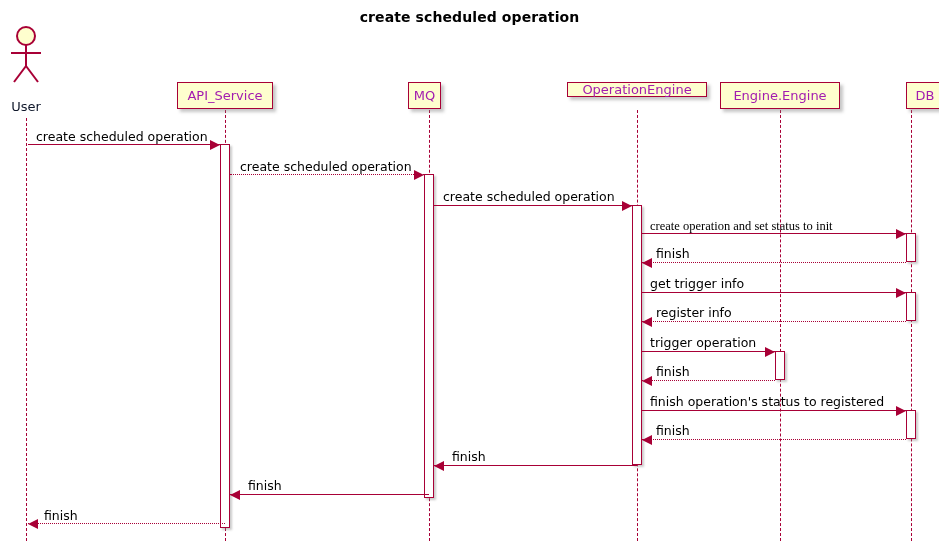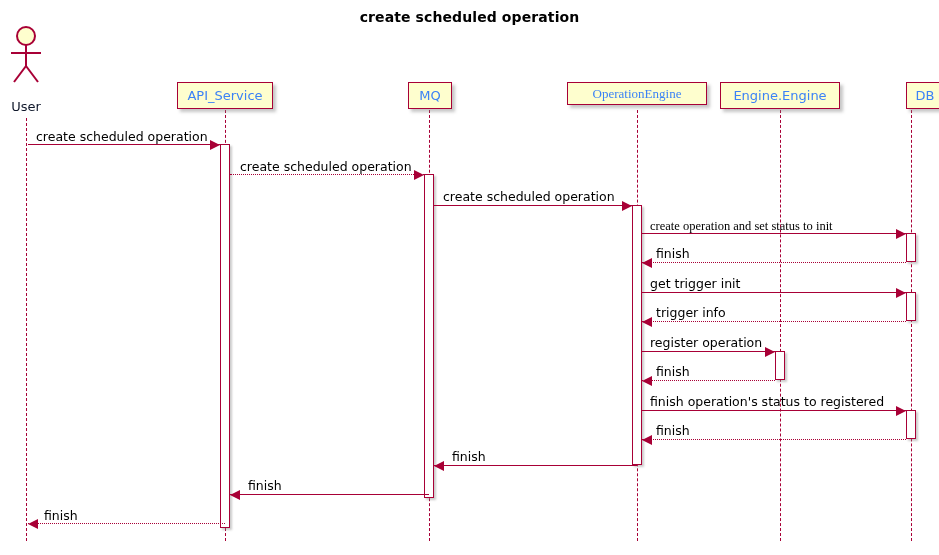"API_Service" .participant { color: #3b82f6 -> #a21caf }
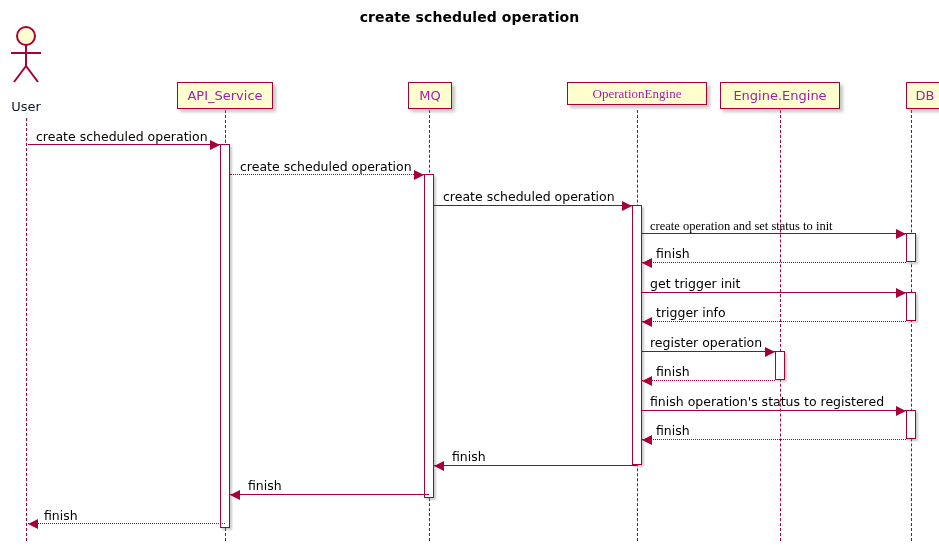"MQ" div.participant { width: 44px -> 33px }
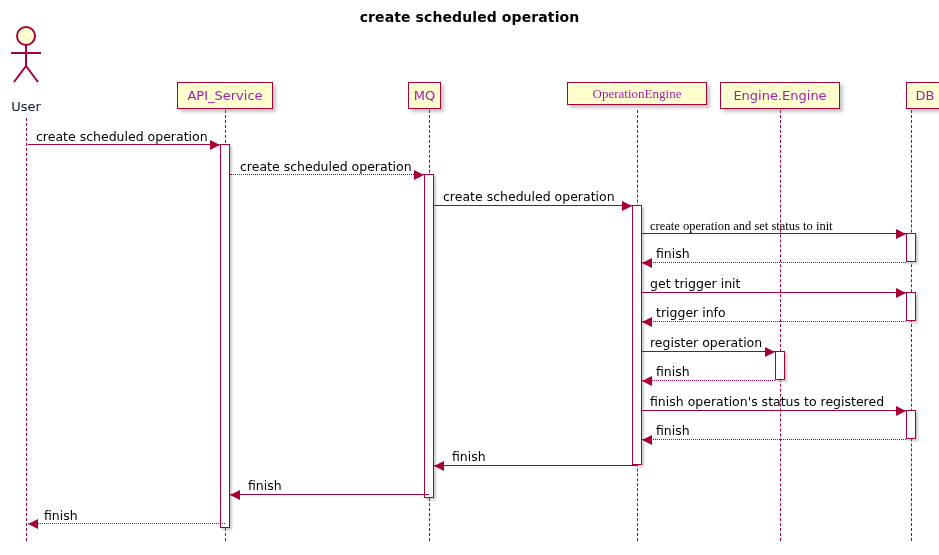"OperationEngine" div.participant { font-family: Liberation Serif, serif -> none; height: 23px -> 15px }
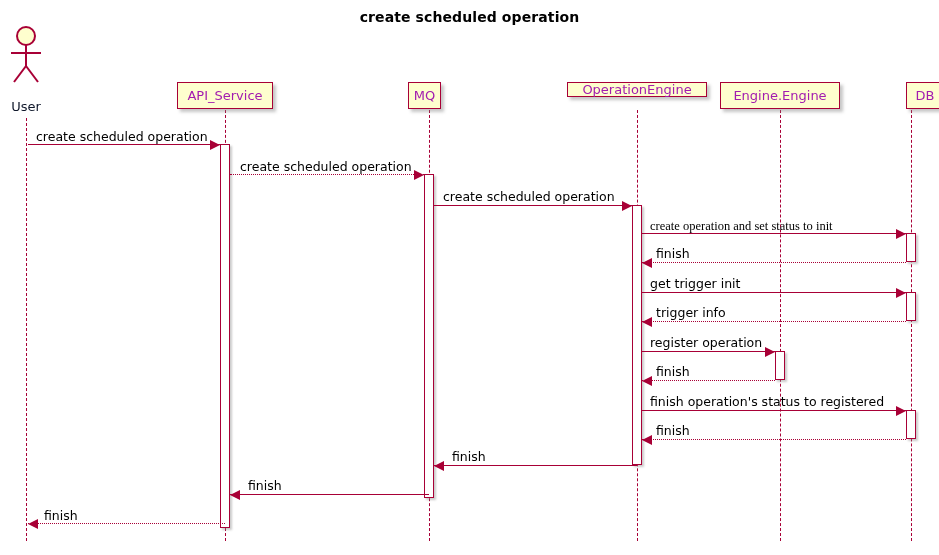"get trigger init" div.msg-label { text: init -> info }
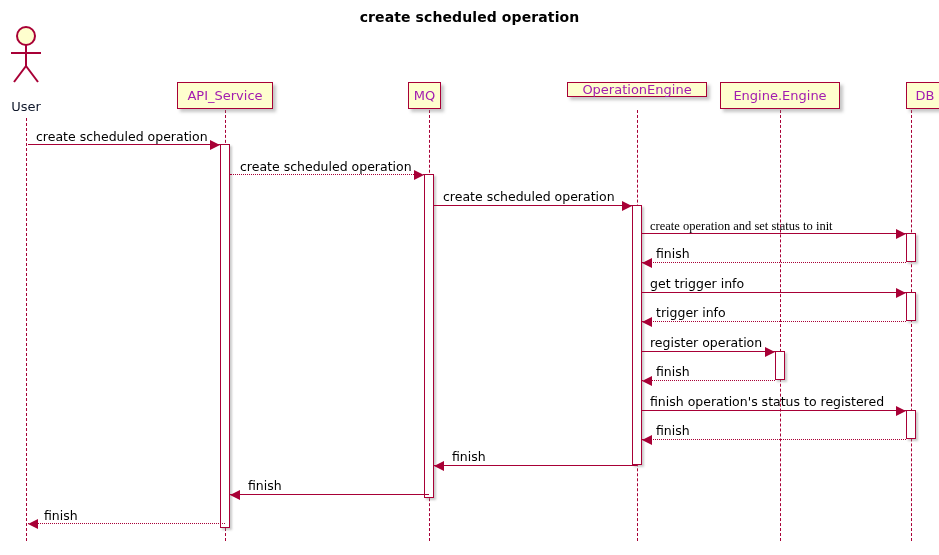"trigger info" div.msg-label { text: trigger -> register }
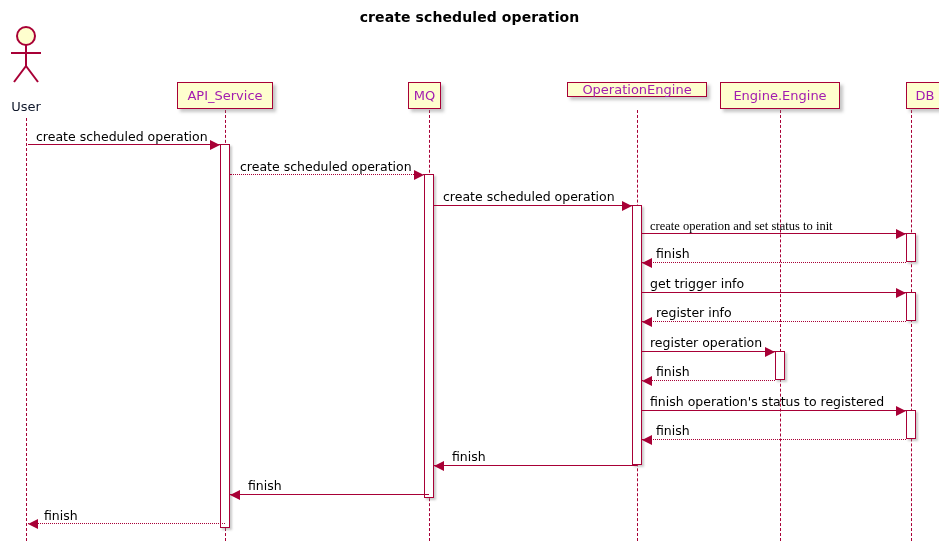"register operation" div.msg-label { text: register -> trigger }
